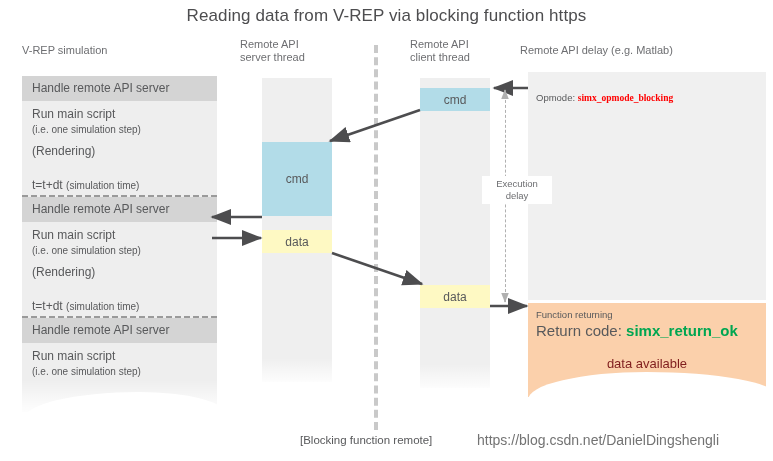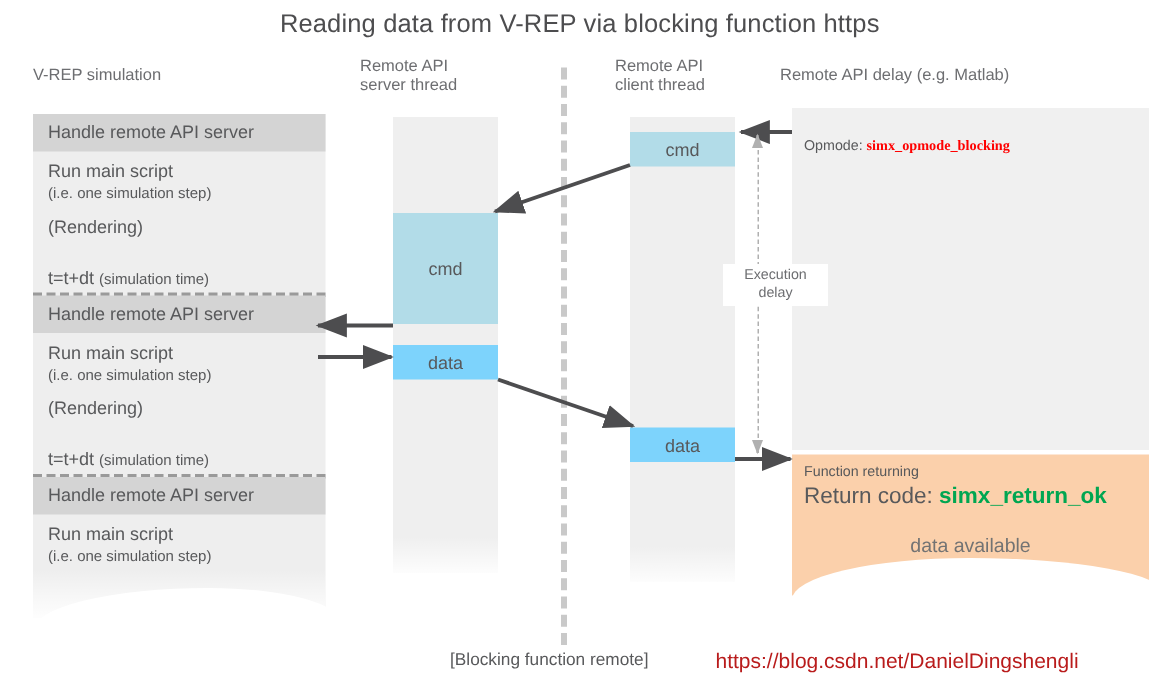"data" .blk-data { background: #7dd3fc -> #fef9c3 }
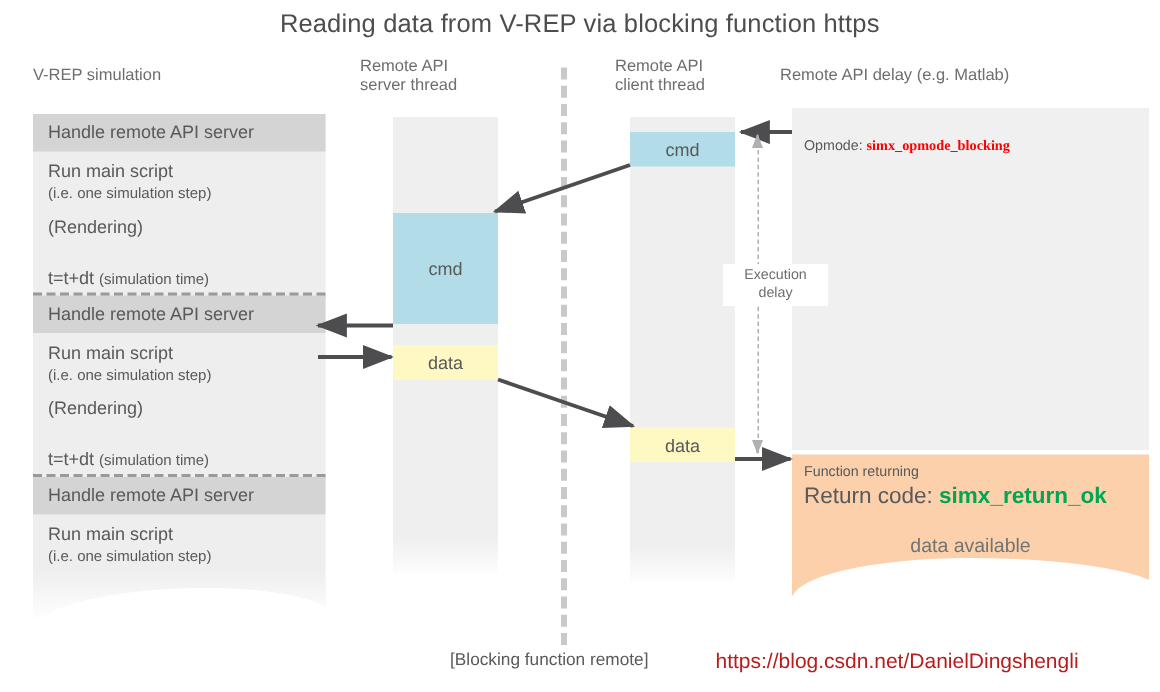"data available" #ret-avail { color: #737373 -> #7f1d1d }
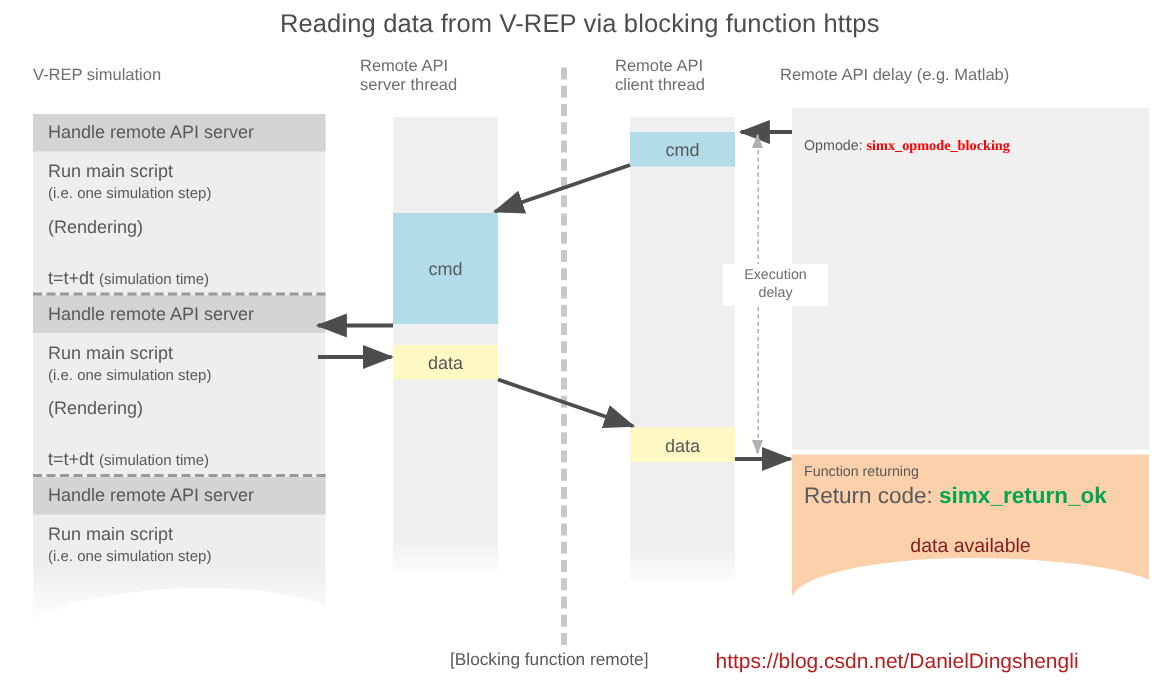"https://blog.csdn.net/DanielDingshengli" #watermark { color: #b91c1c -> #737373 }
